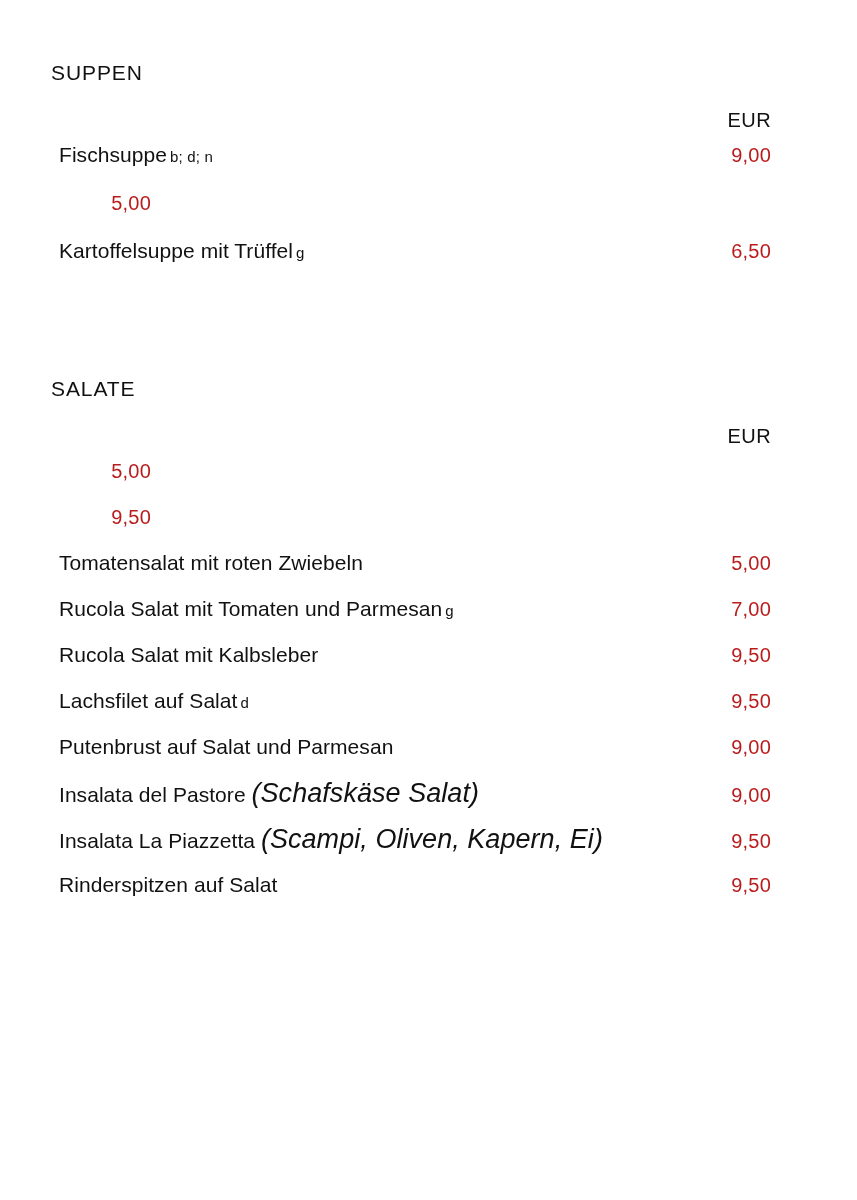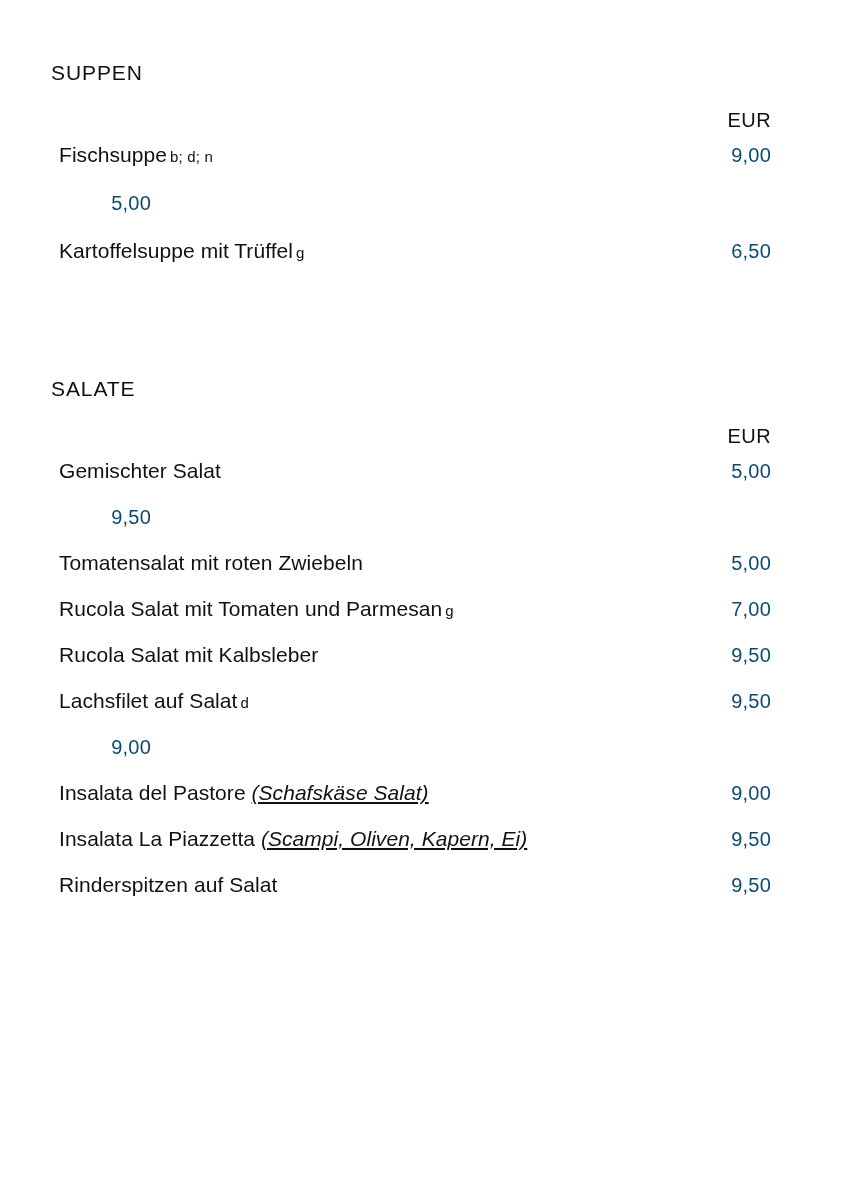"9,00" .item-price { color: #0c4a6e -> #b91c1c }
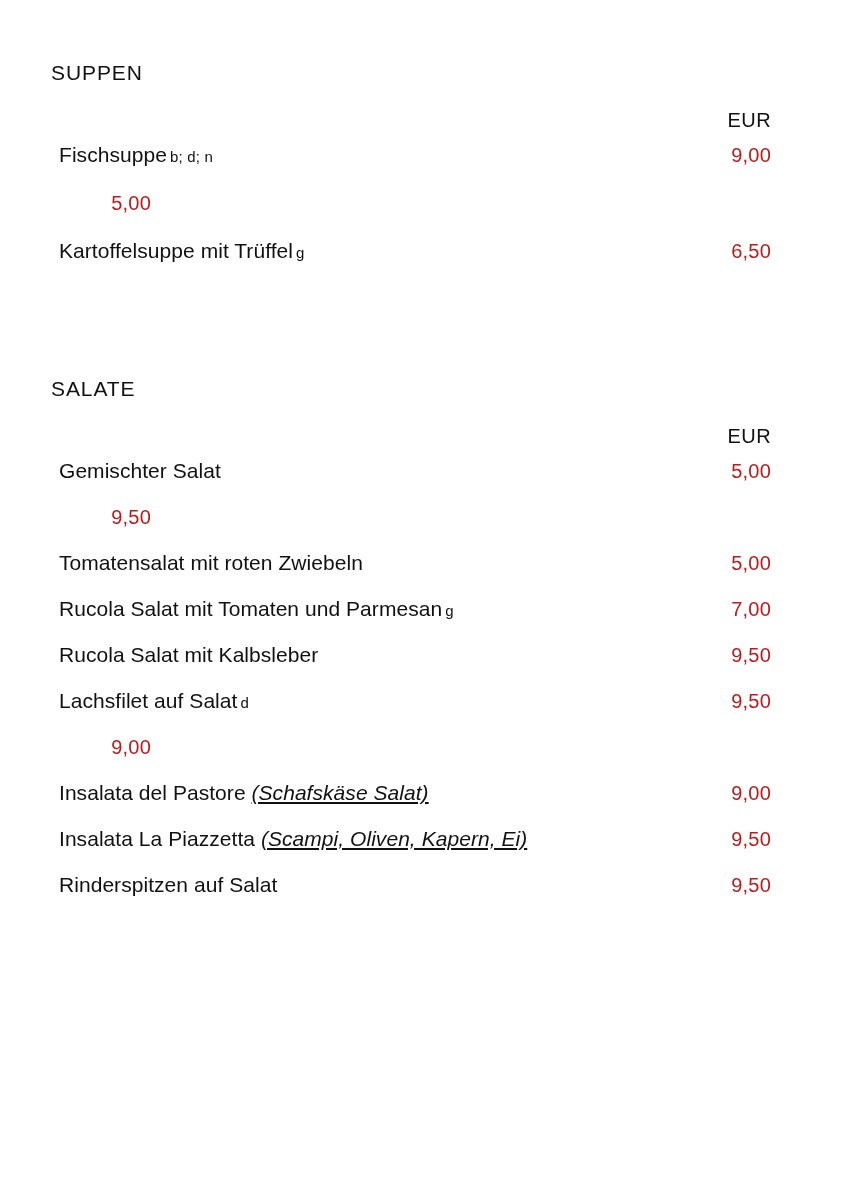"Gemischter Salat" span.item-name { html: <span><span>Gemischter Salat</span><span></span></span> -> none }
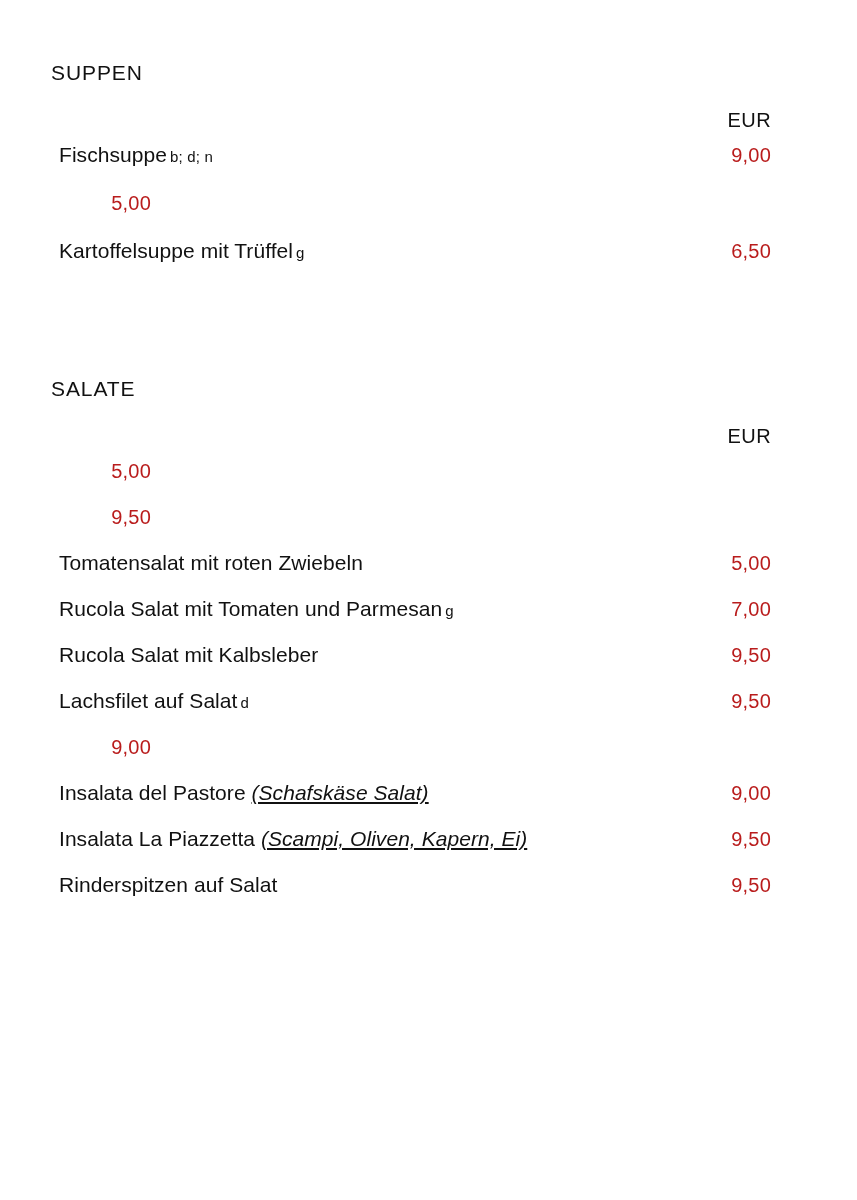"Putenbrust auf Salat und Parmesan" span.item-name { html: none -> <span><span>Putenbrust auf Salat und Parmesan</span><span></span></span> }
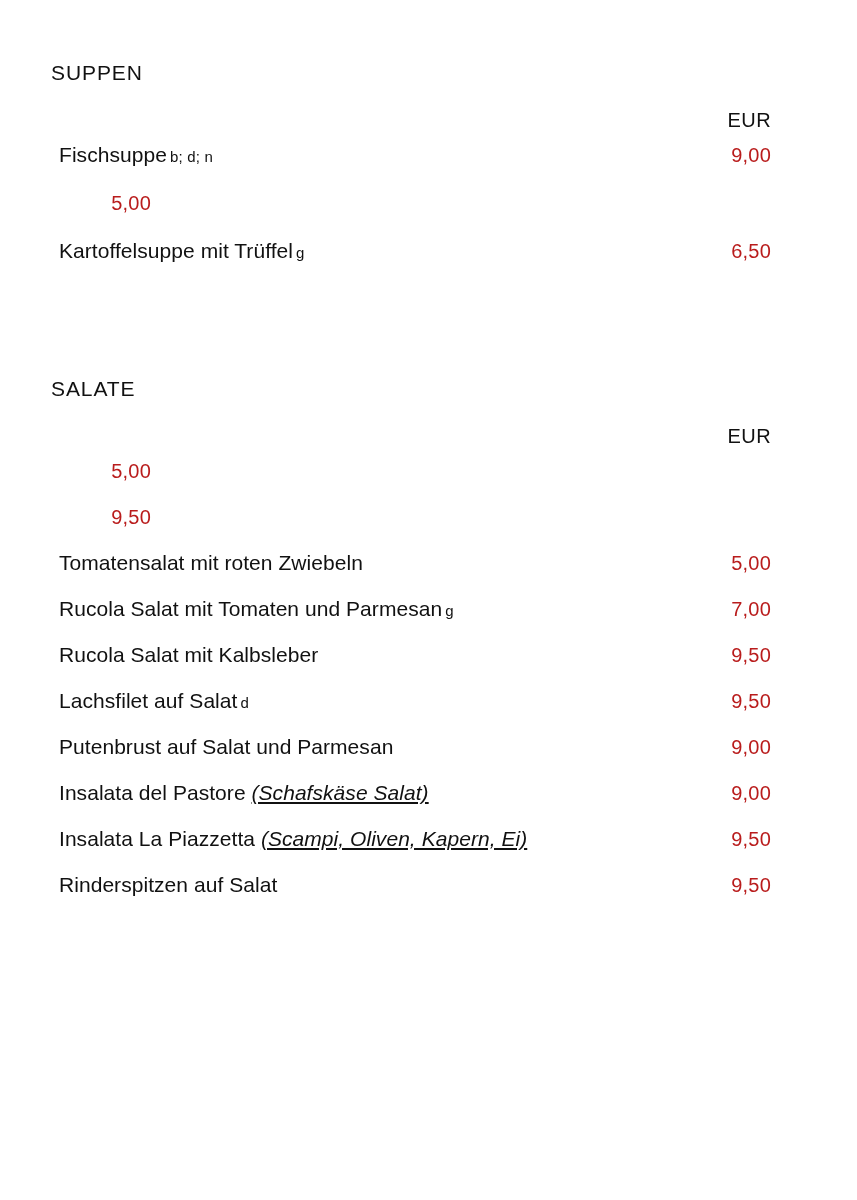"(Schafskäse Salat)" .item-desc { font-size: 21px -> 27px; text-decoration: underline -> none }
